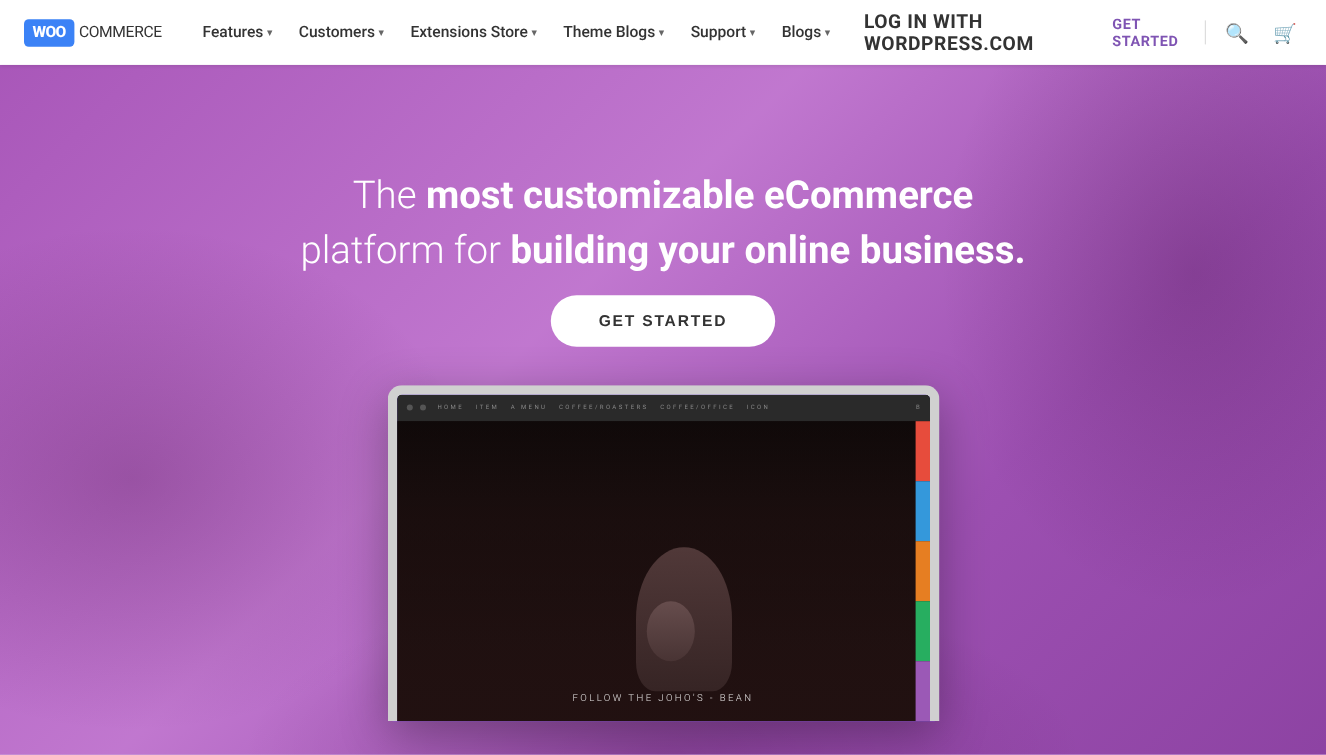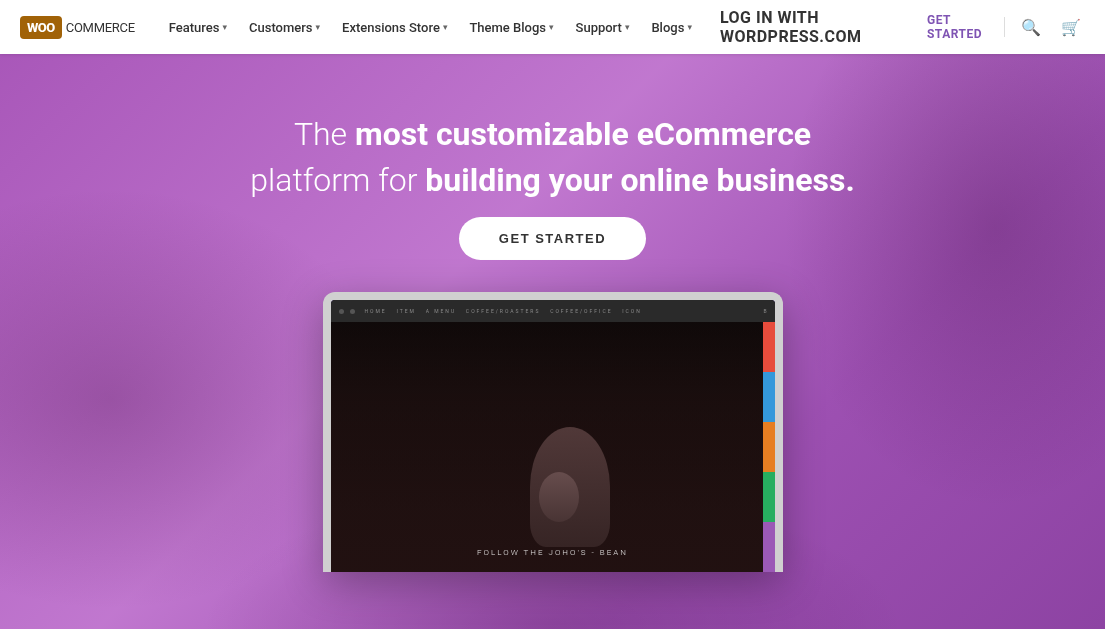"WOO" .logo-box { background: #a16207 -> #3b82f6 }
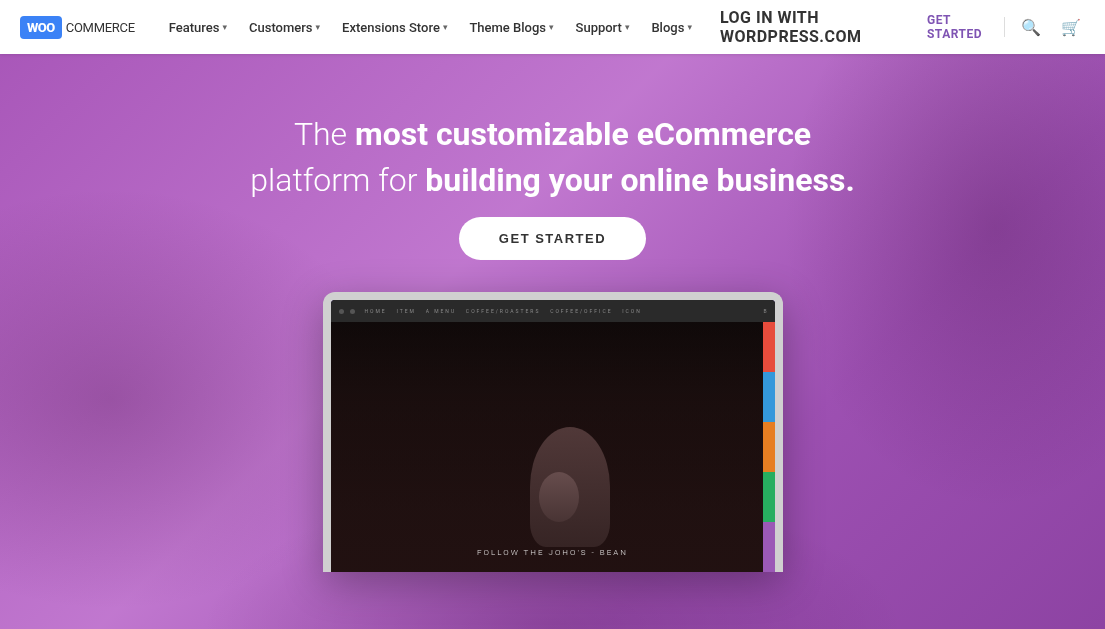"The most customizable eCommerce" .hero { justify-content: flex-start -> center }
